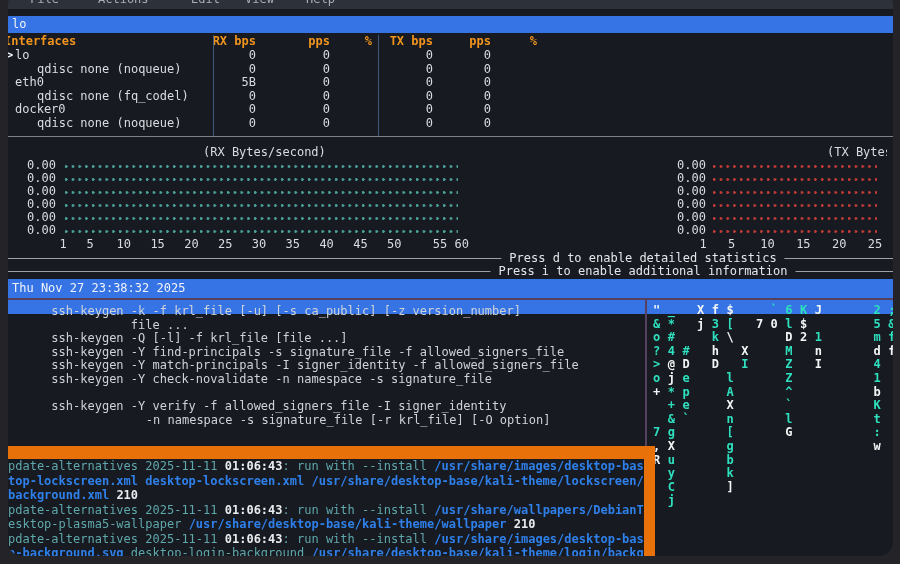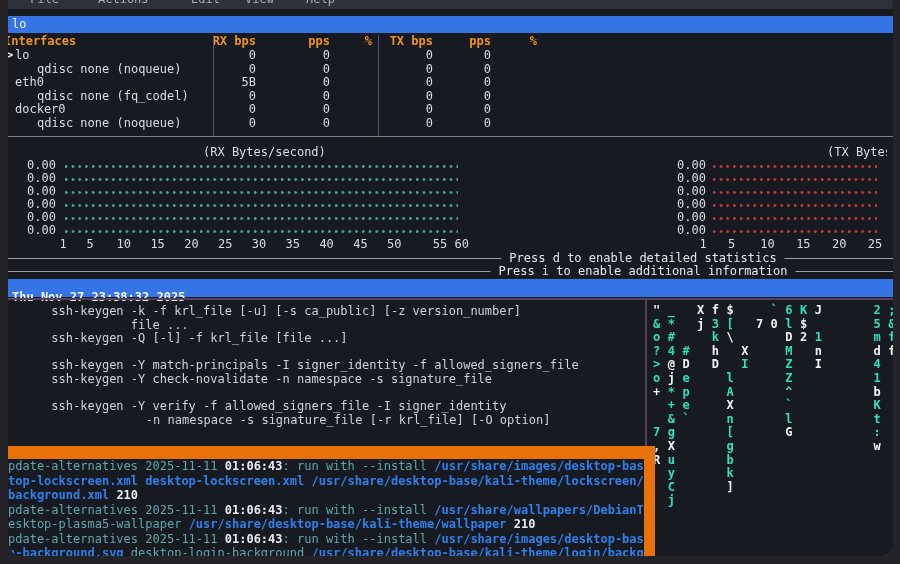"Thu Nov 27 23:38:32 2025" div.abs { font-weight: bold -> none; height: 18px -> 35px; padding-top: 12px -> 3px }
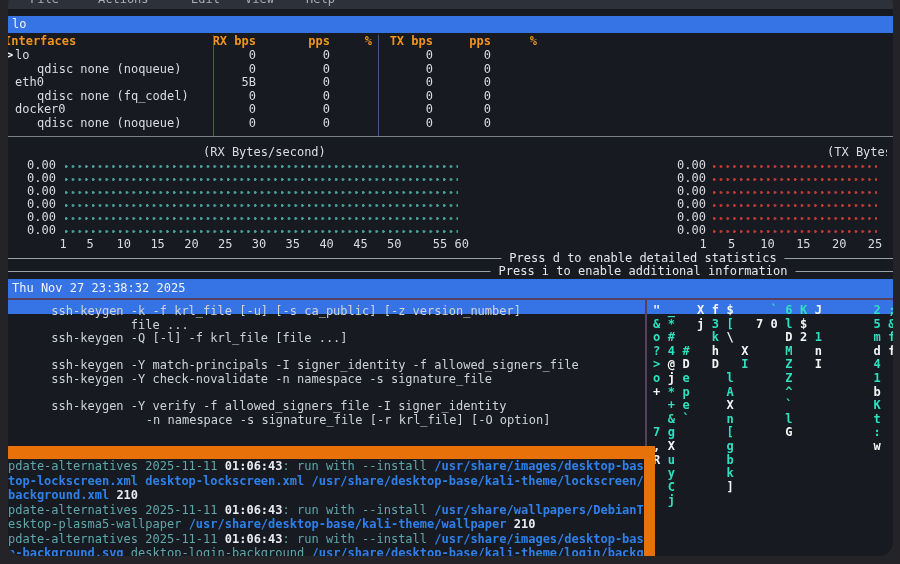"ssh-keygen -Y find-principals -s" span.ssh-line { html: none -> <span> ssh-keygen -Y find-principals -s signature_file -f allowed_signers_file</span> }
